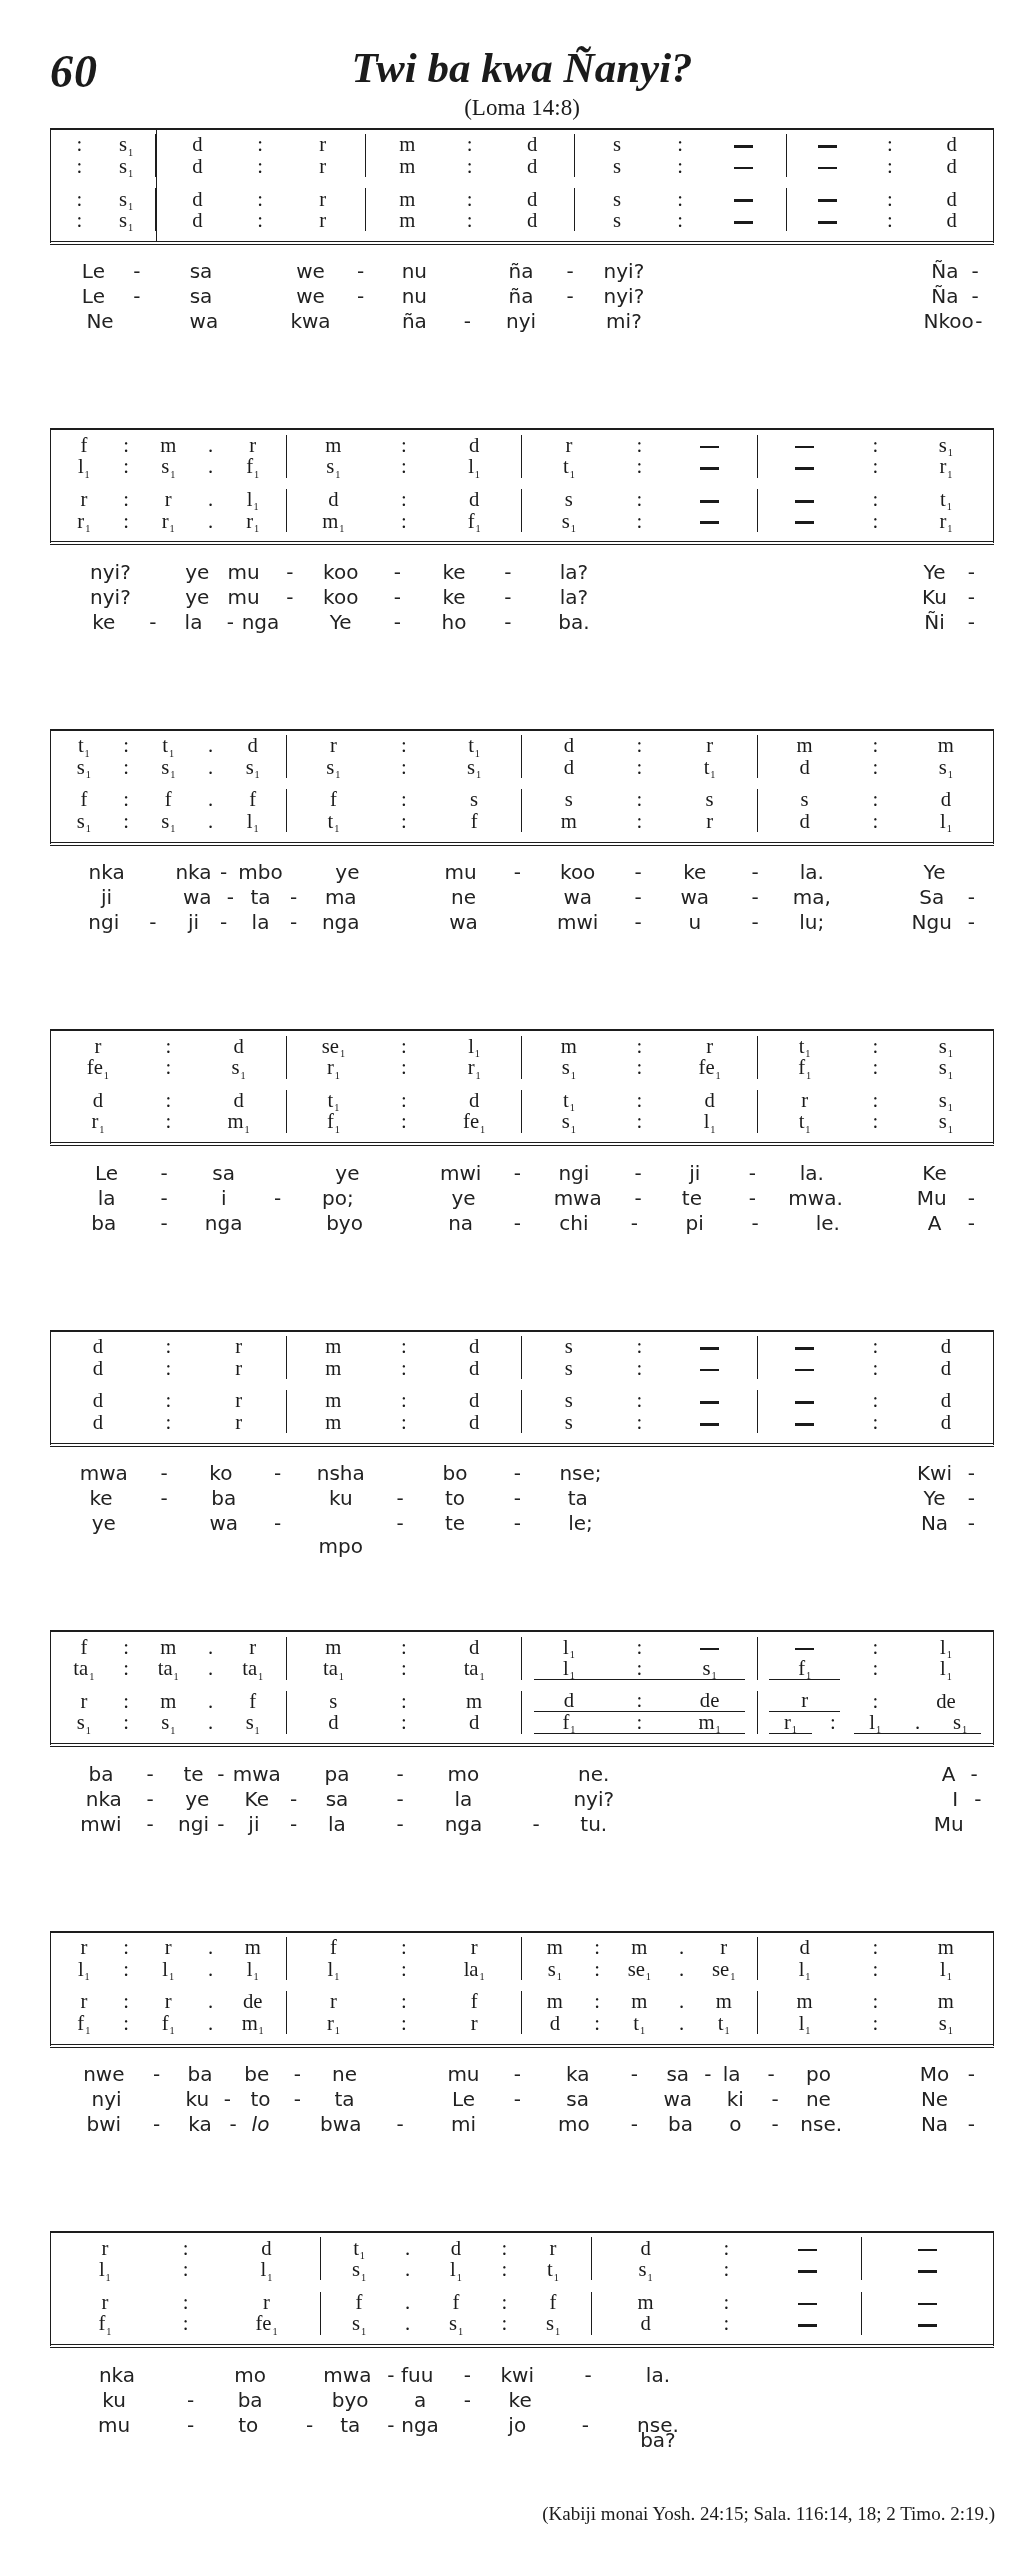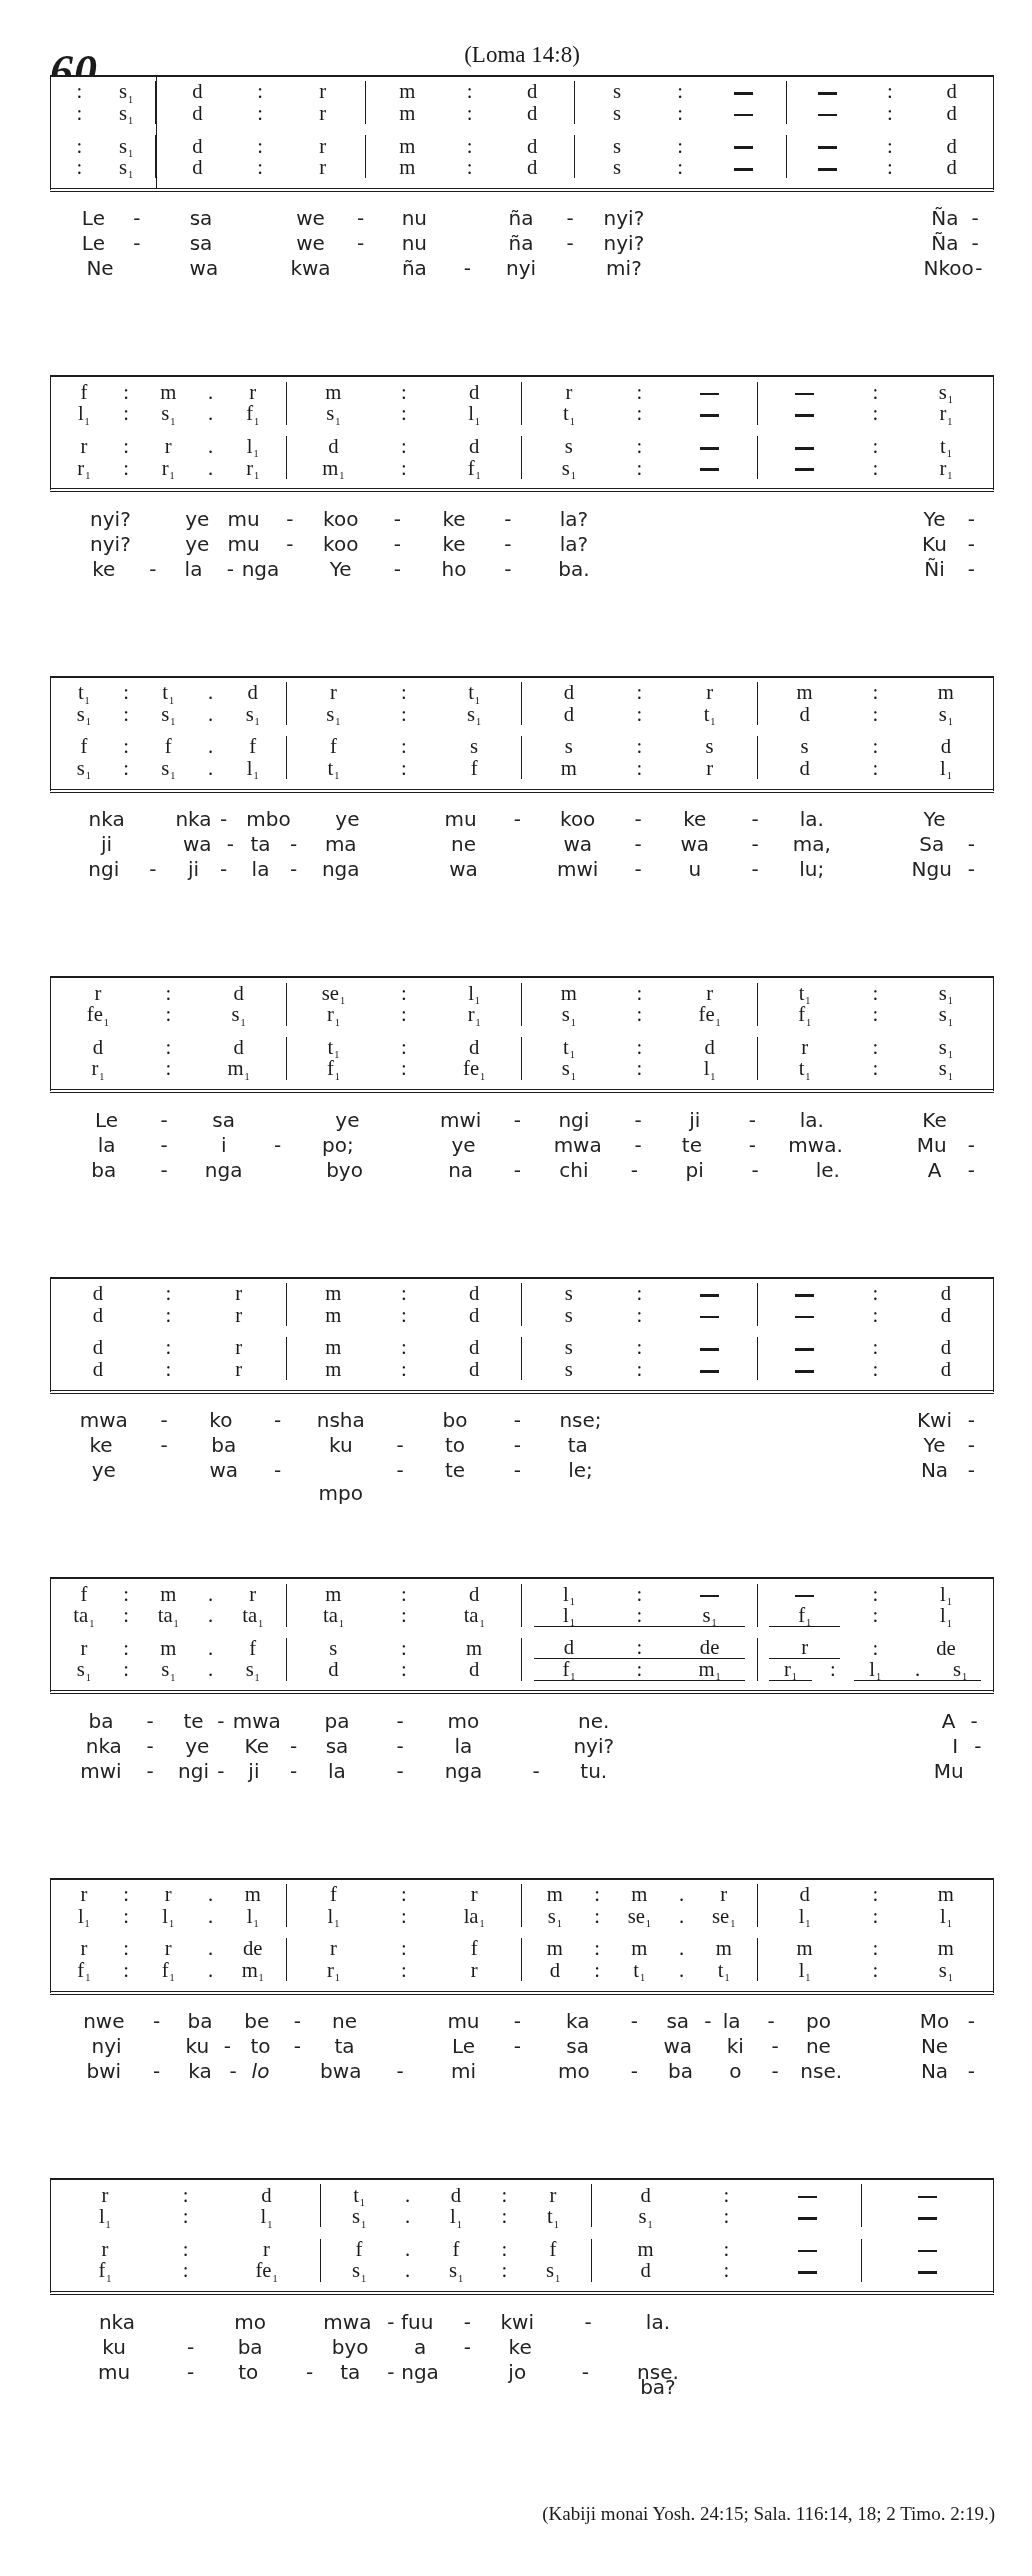"Twi ba kwa Ñanyi?" h1.title { html: none -> <h1>Twi ba kwa Ñanyi?</h1> }
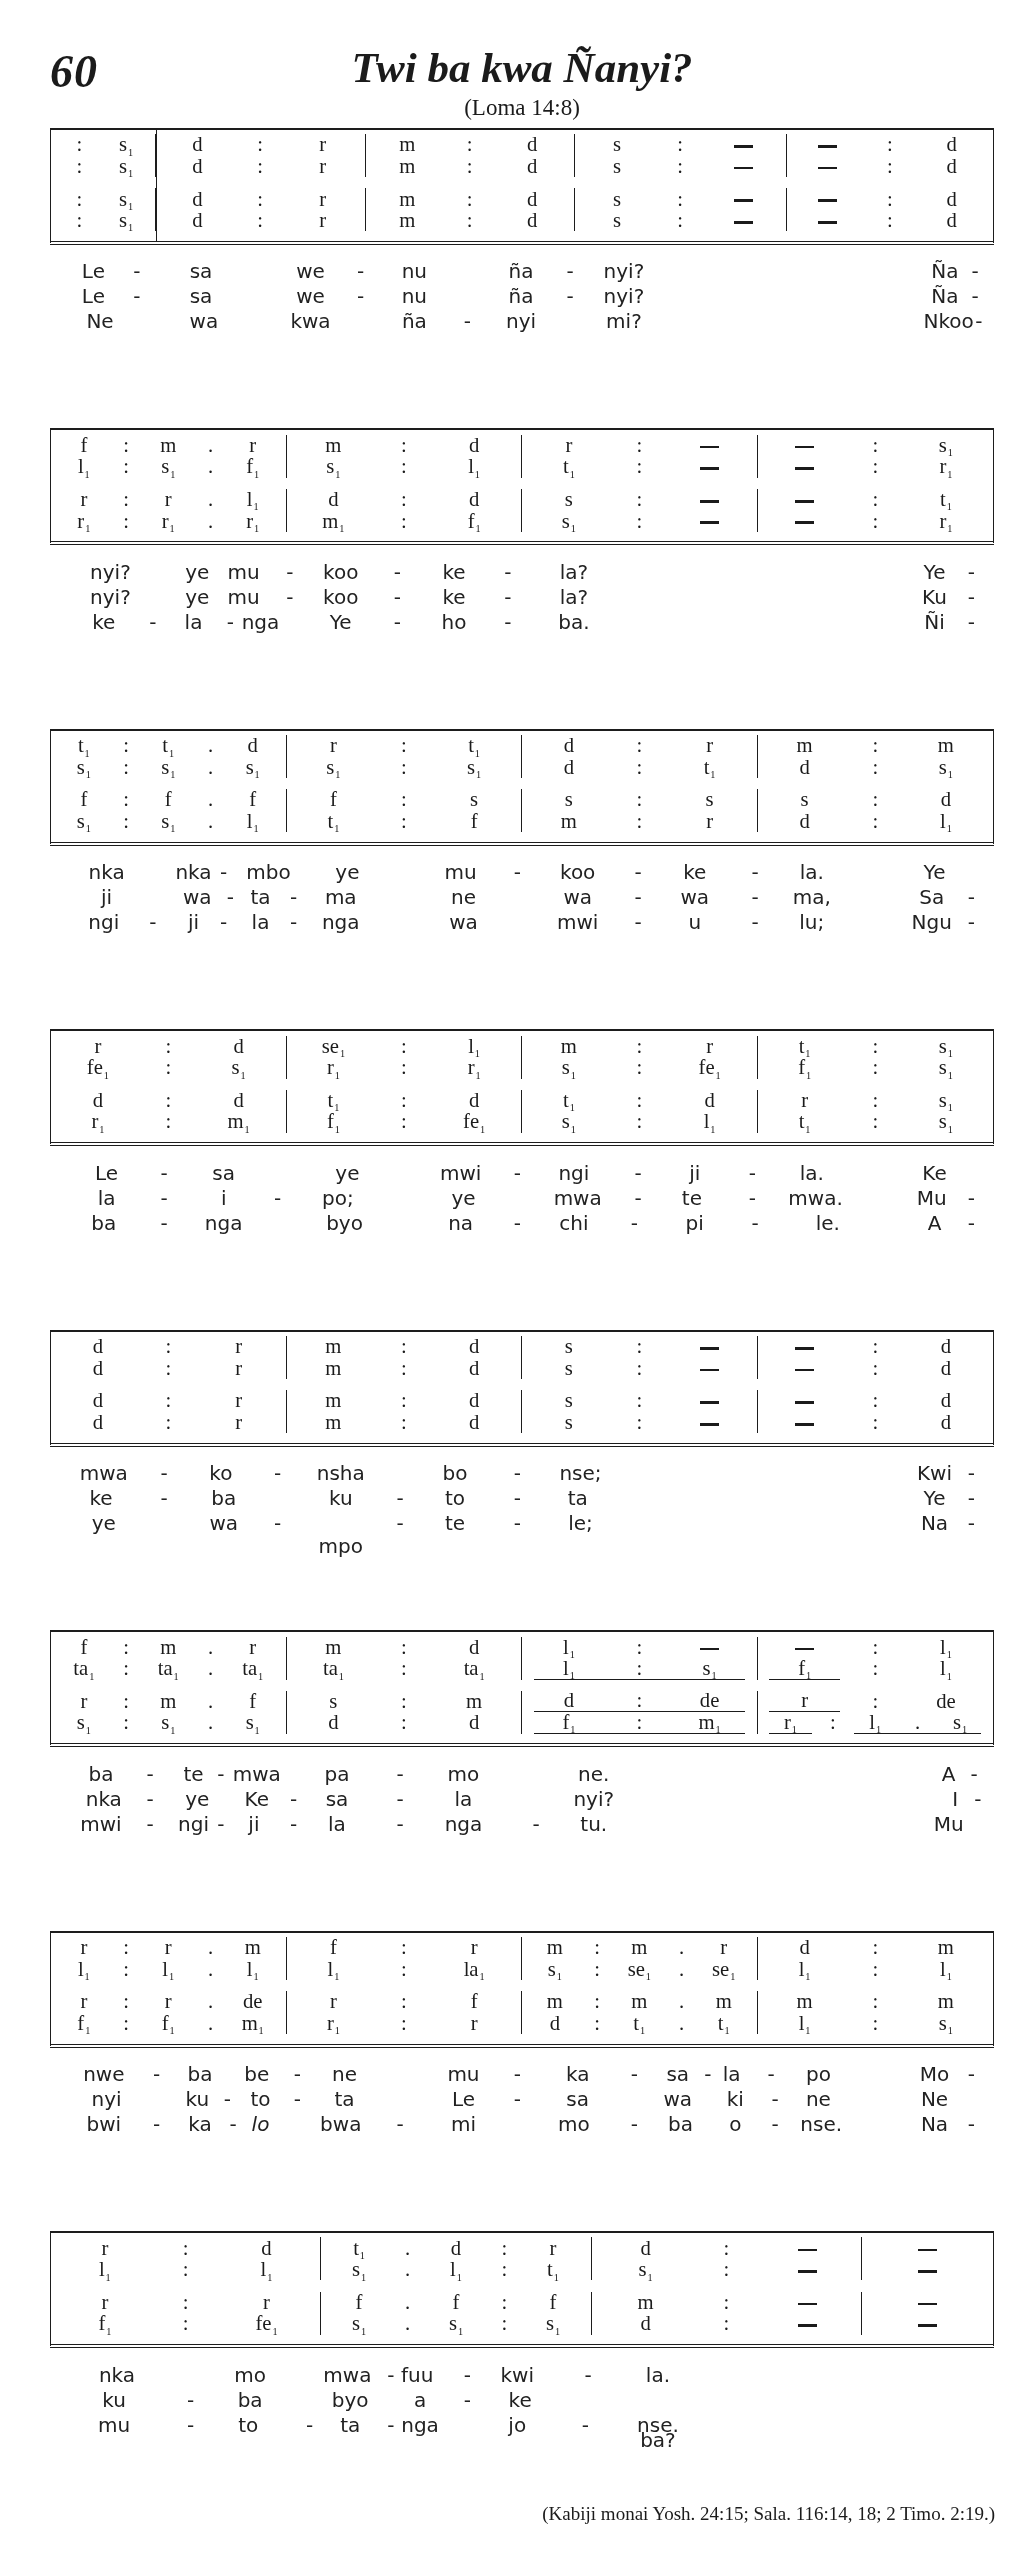"mbo" span.ltok { margin-left: 8px -> none }
